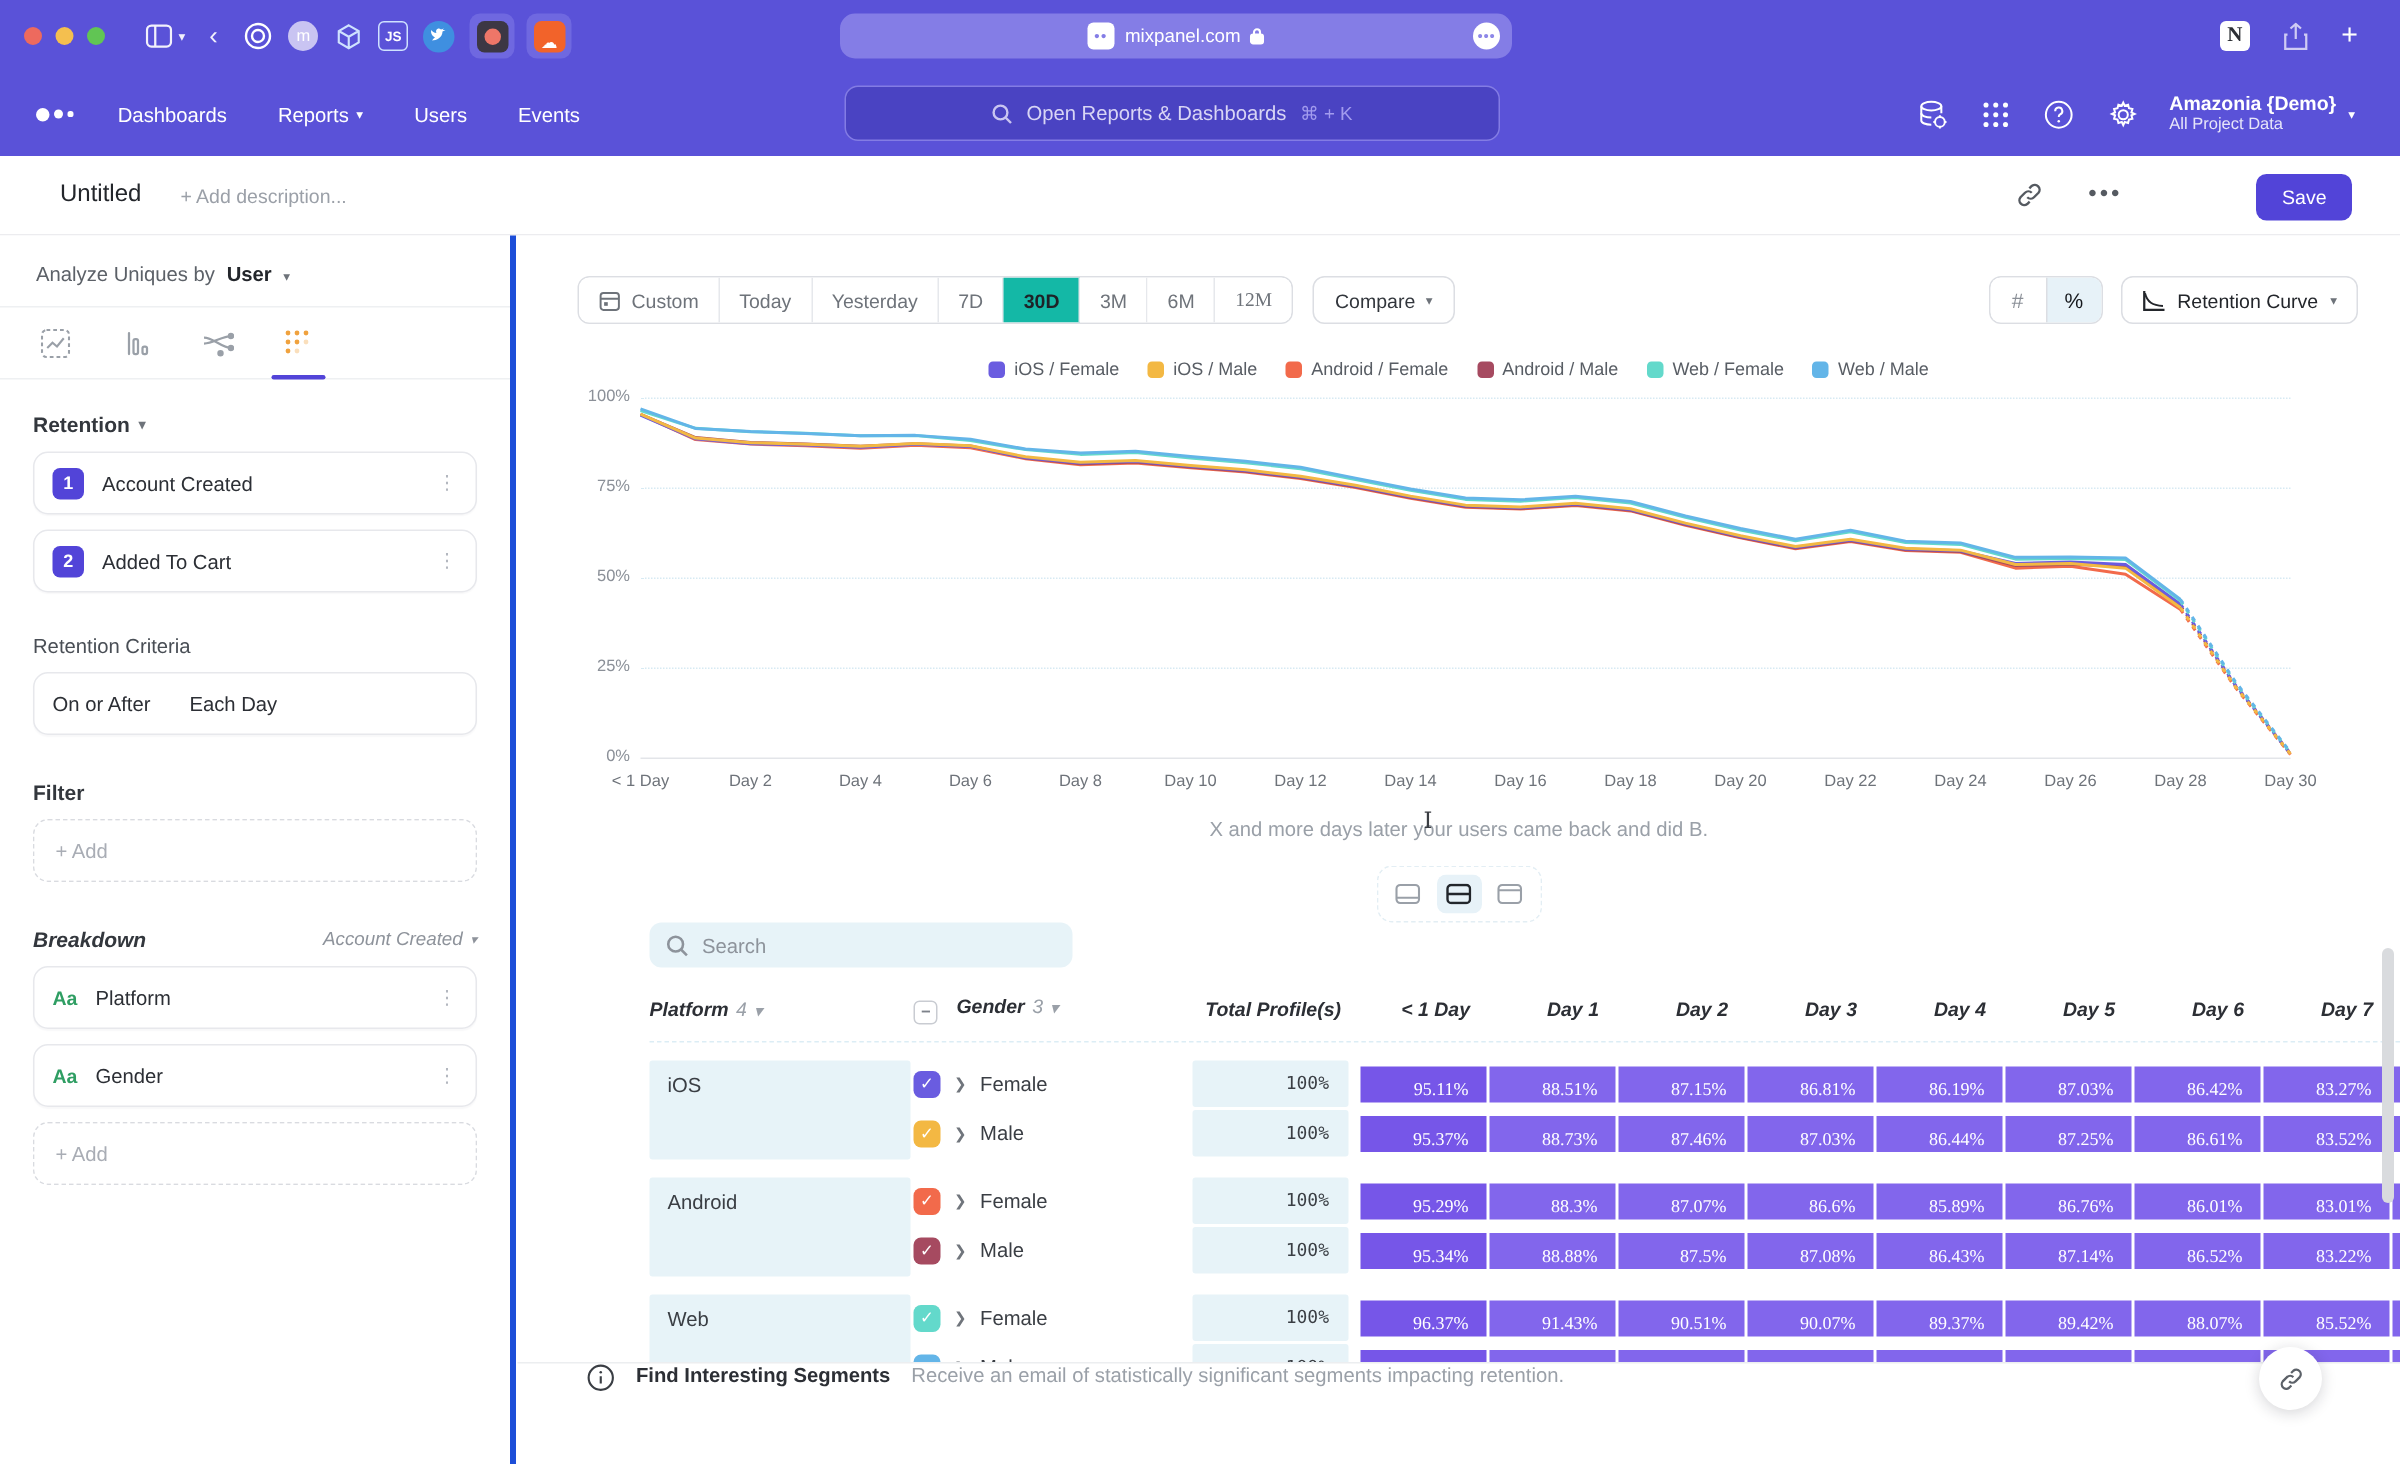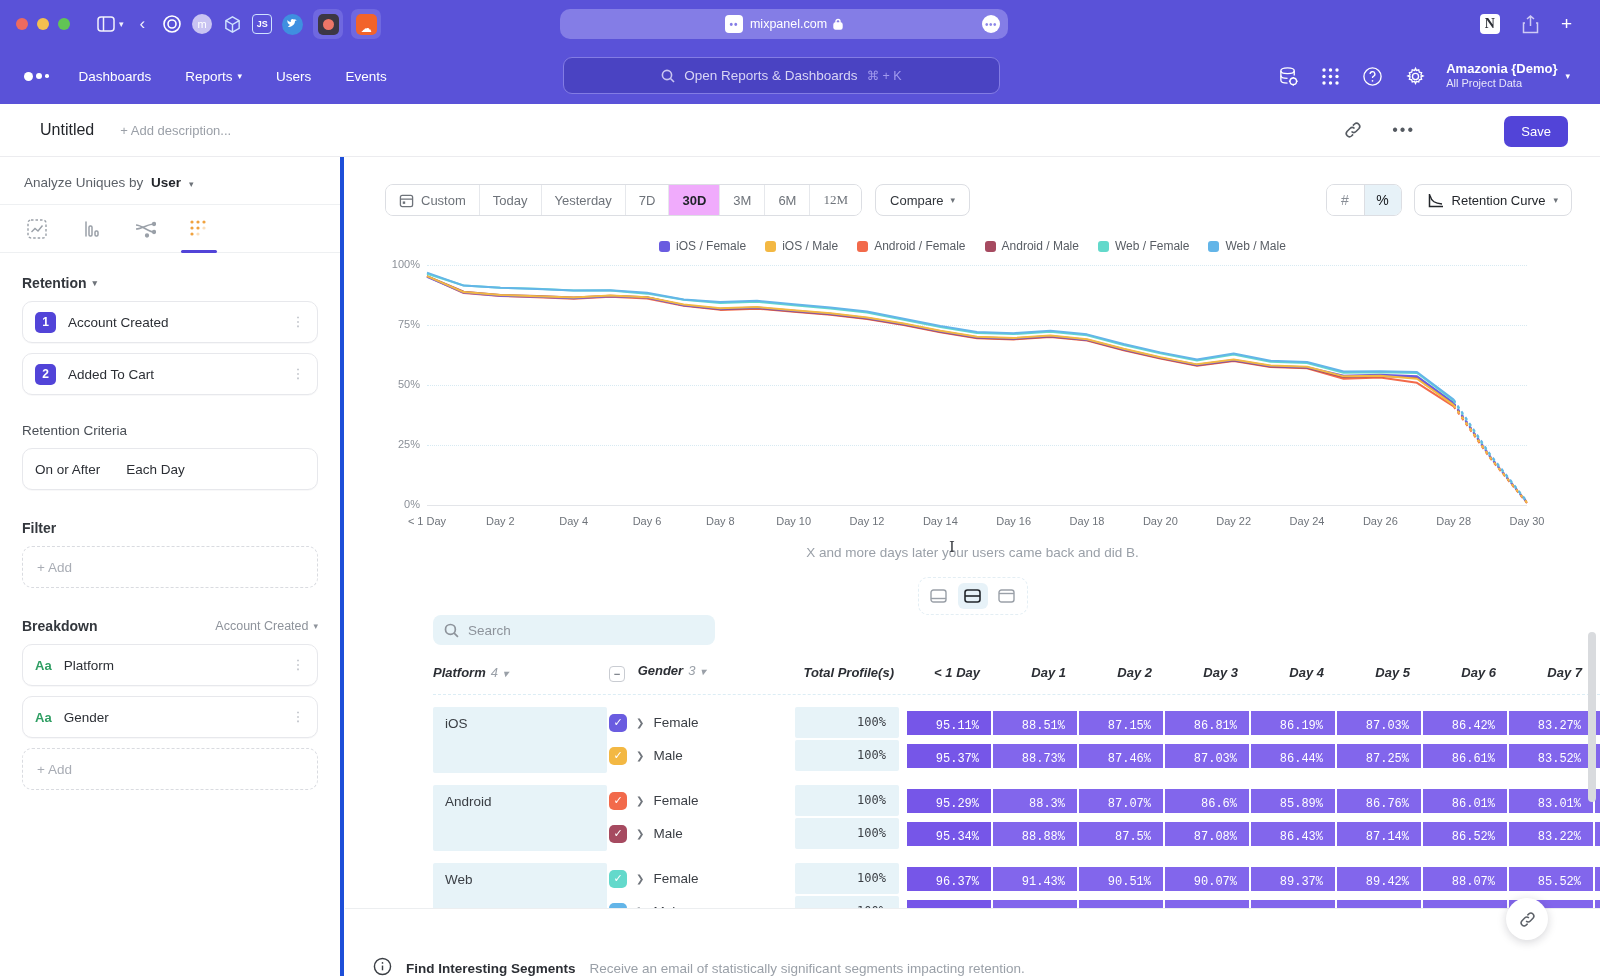"30D" .range-btn.active { background: #f0abfc -> #14b8a6 }
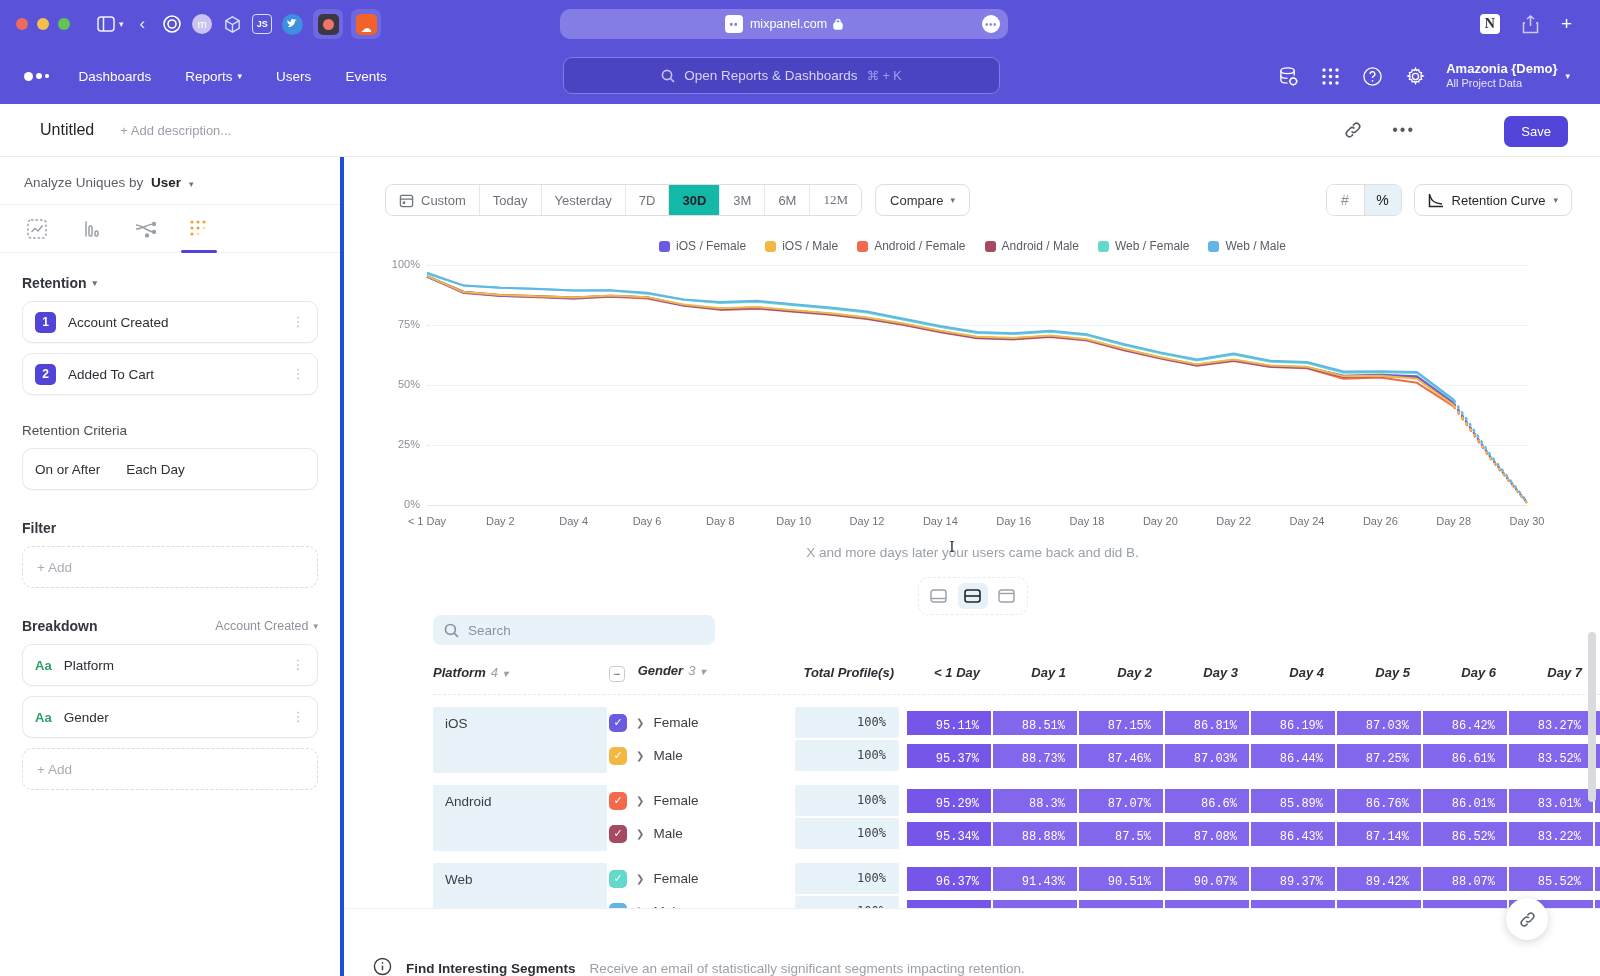"Breakdown" div { font-style: none -> italic }
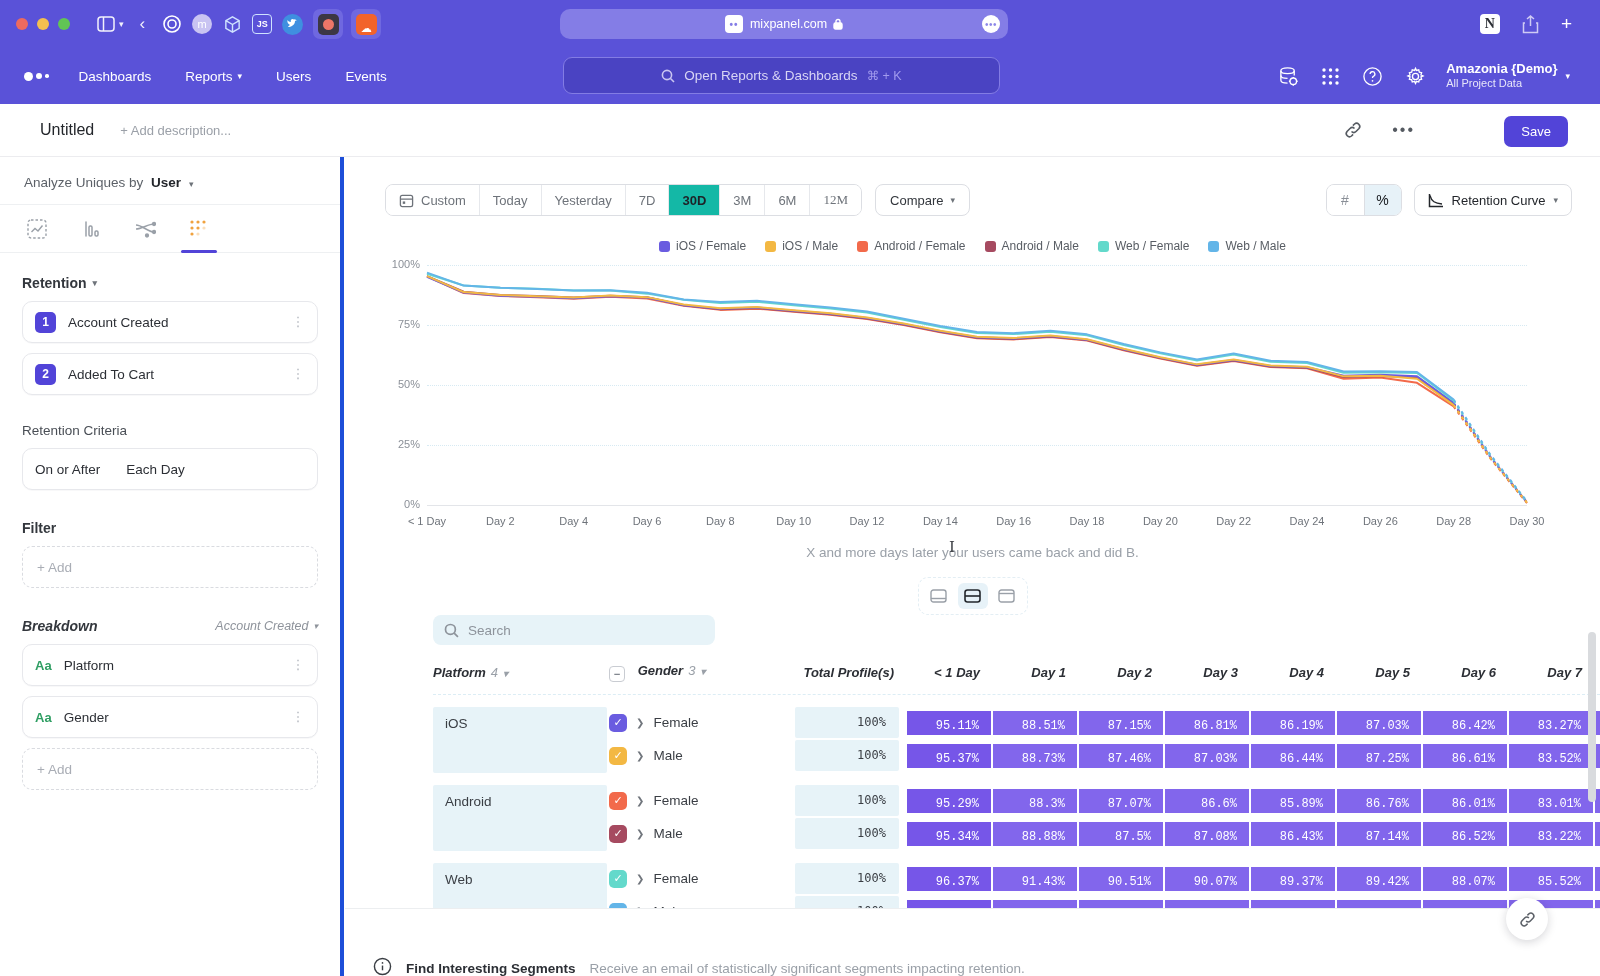"95.11%" .vcell { font-family: Liberation Mono, monospace -> Liberation Serif, serif }
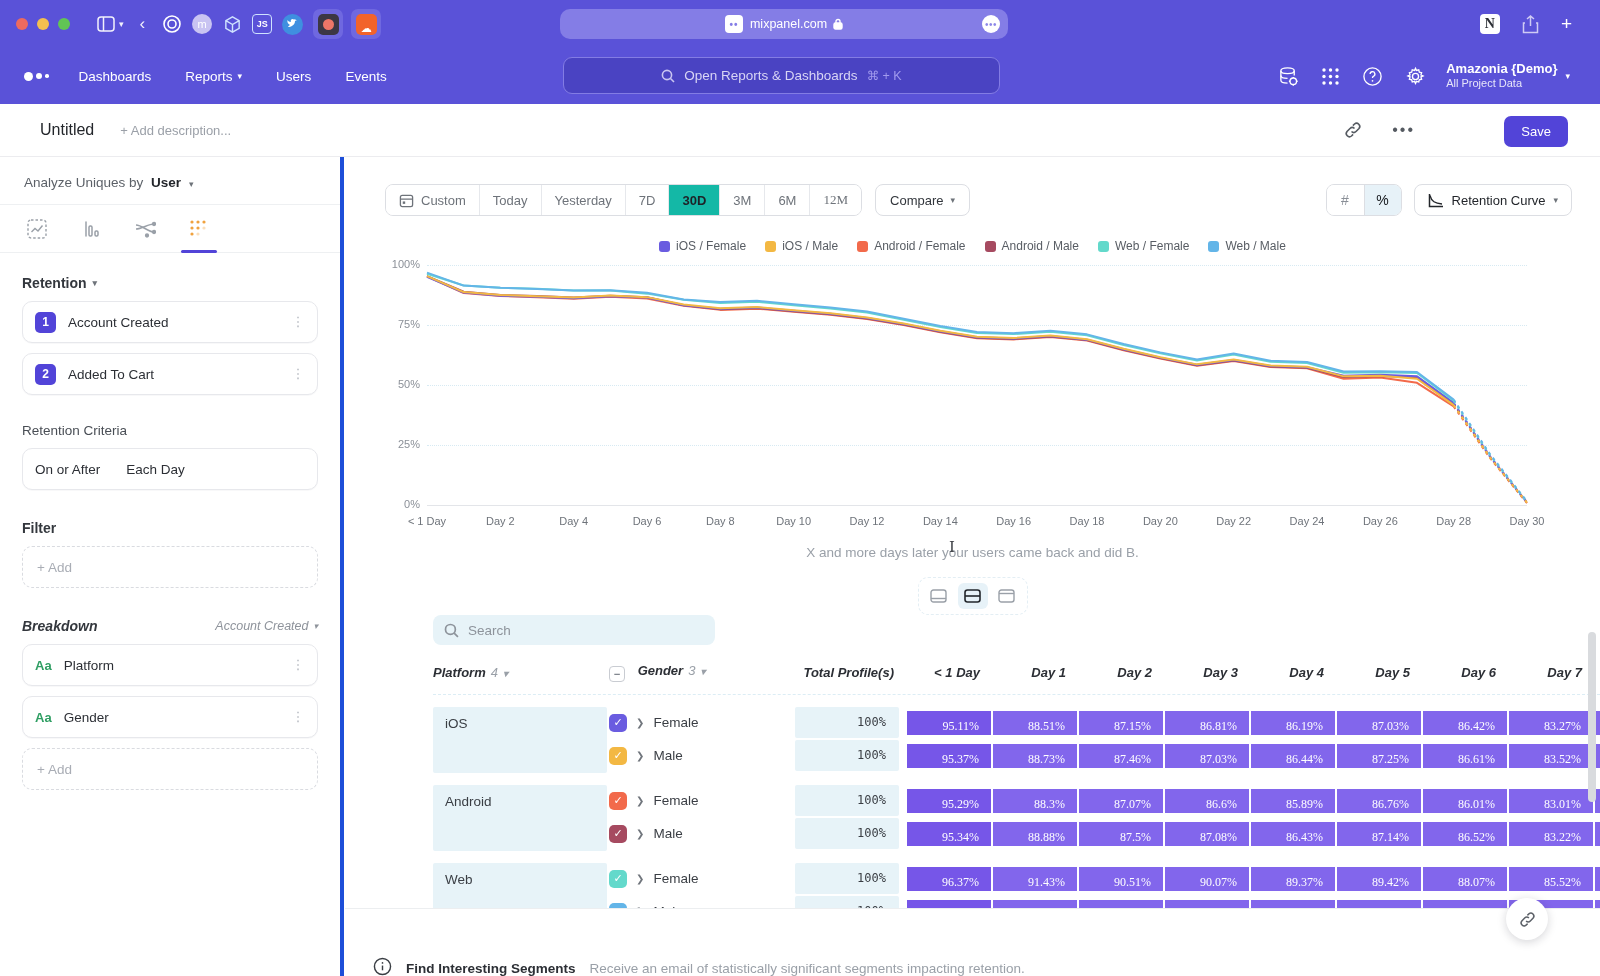"Find Interesting Segments" #bottombar { align-items: flex-end -> flex-start; padding-left: 28px -> 46px }
